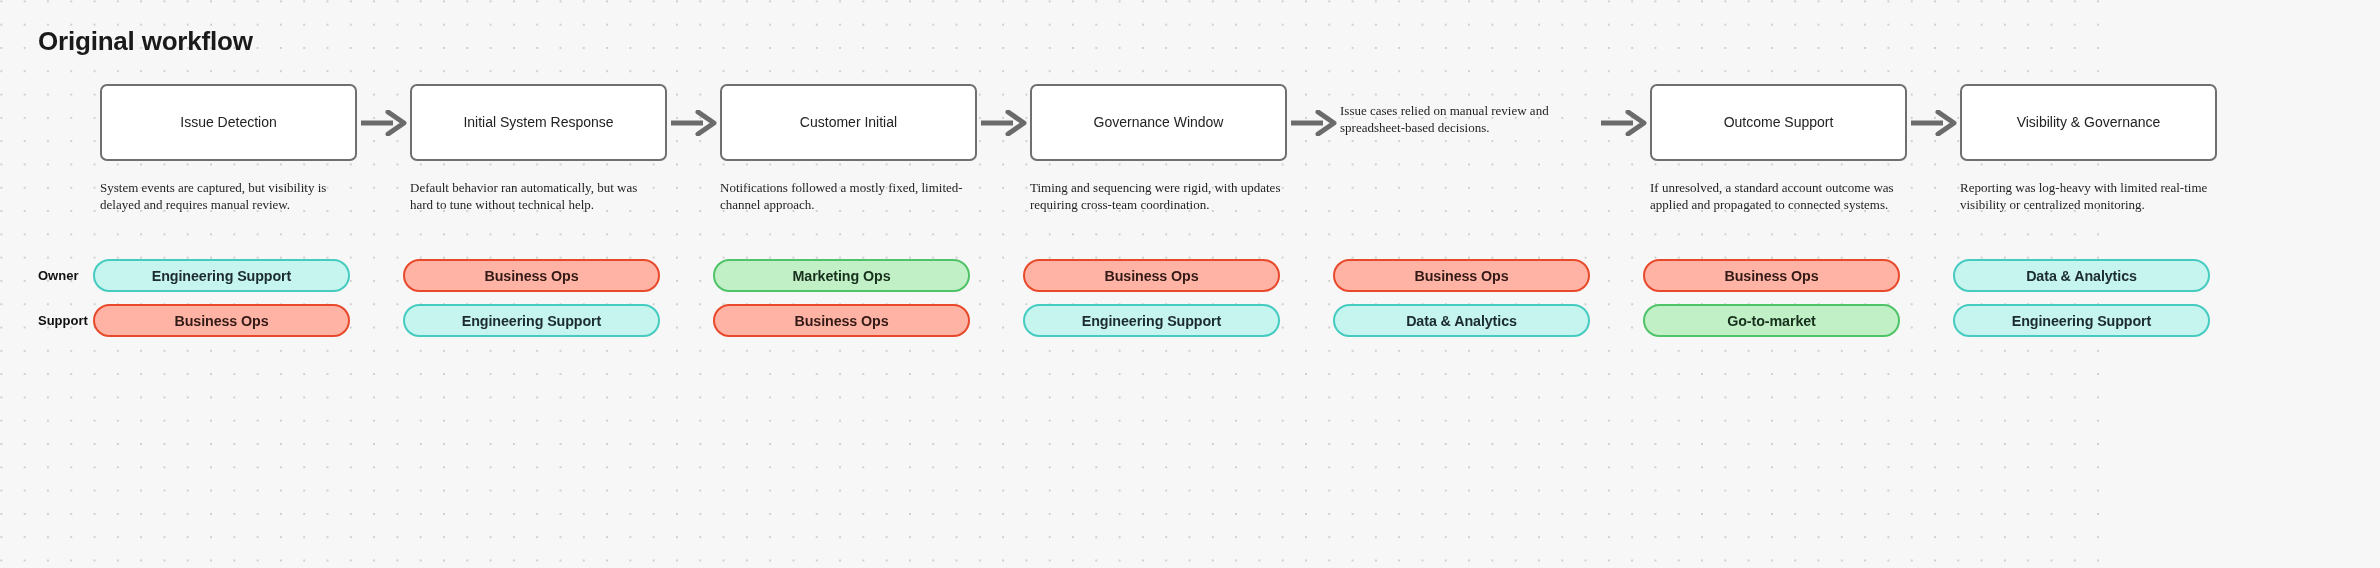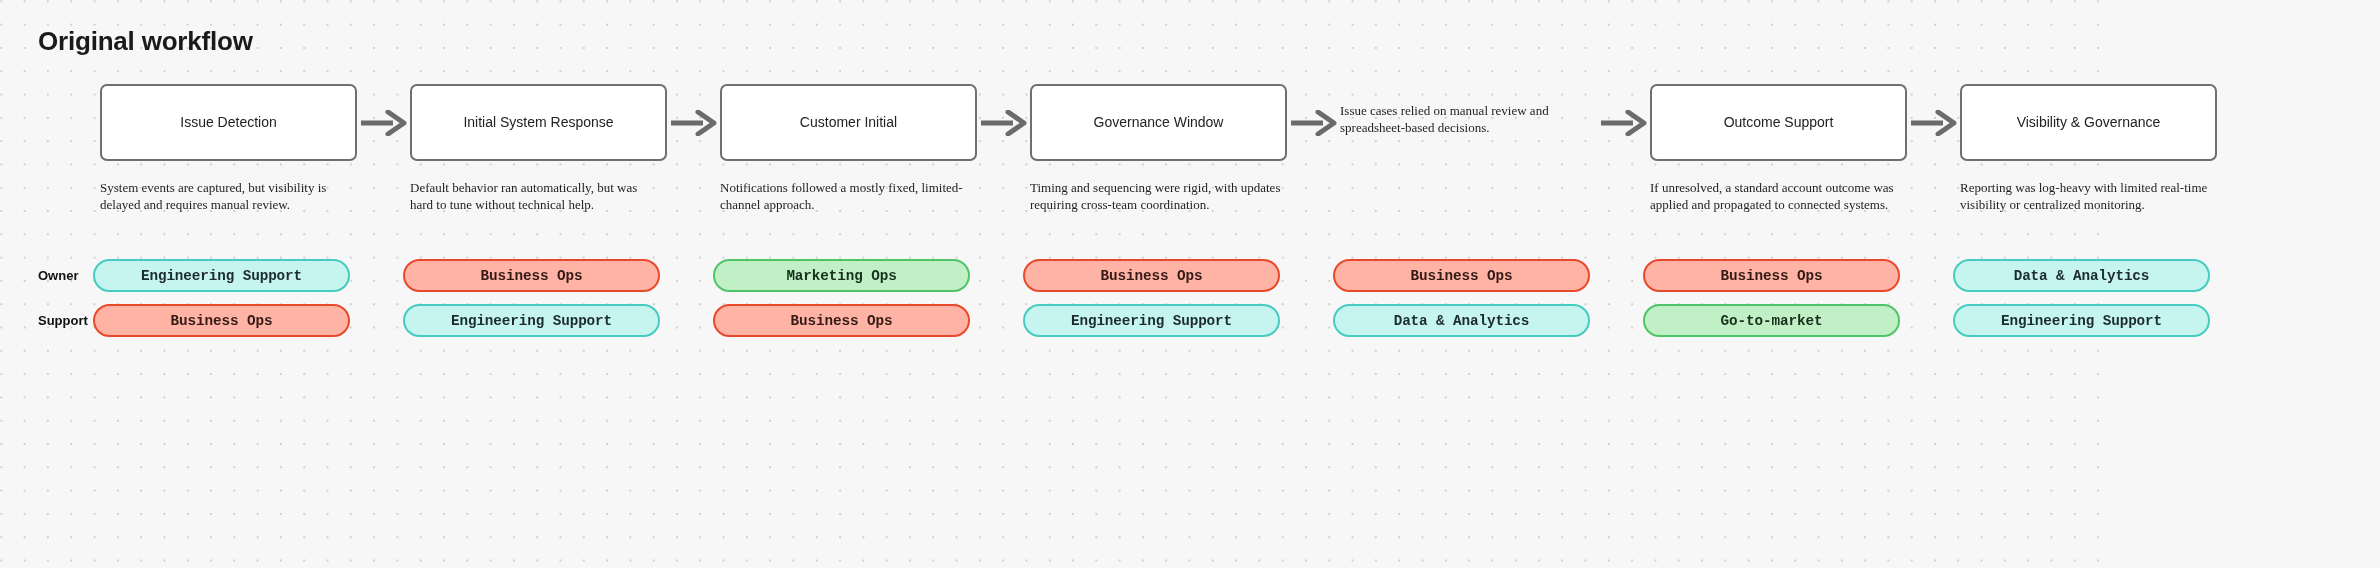"Engineering Support" .pill-row { font-family: Liberation Mono, monospace -> none }
